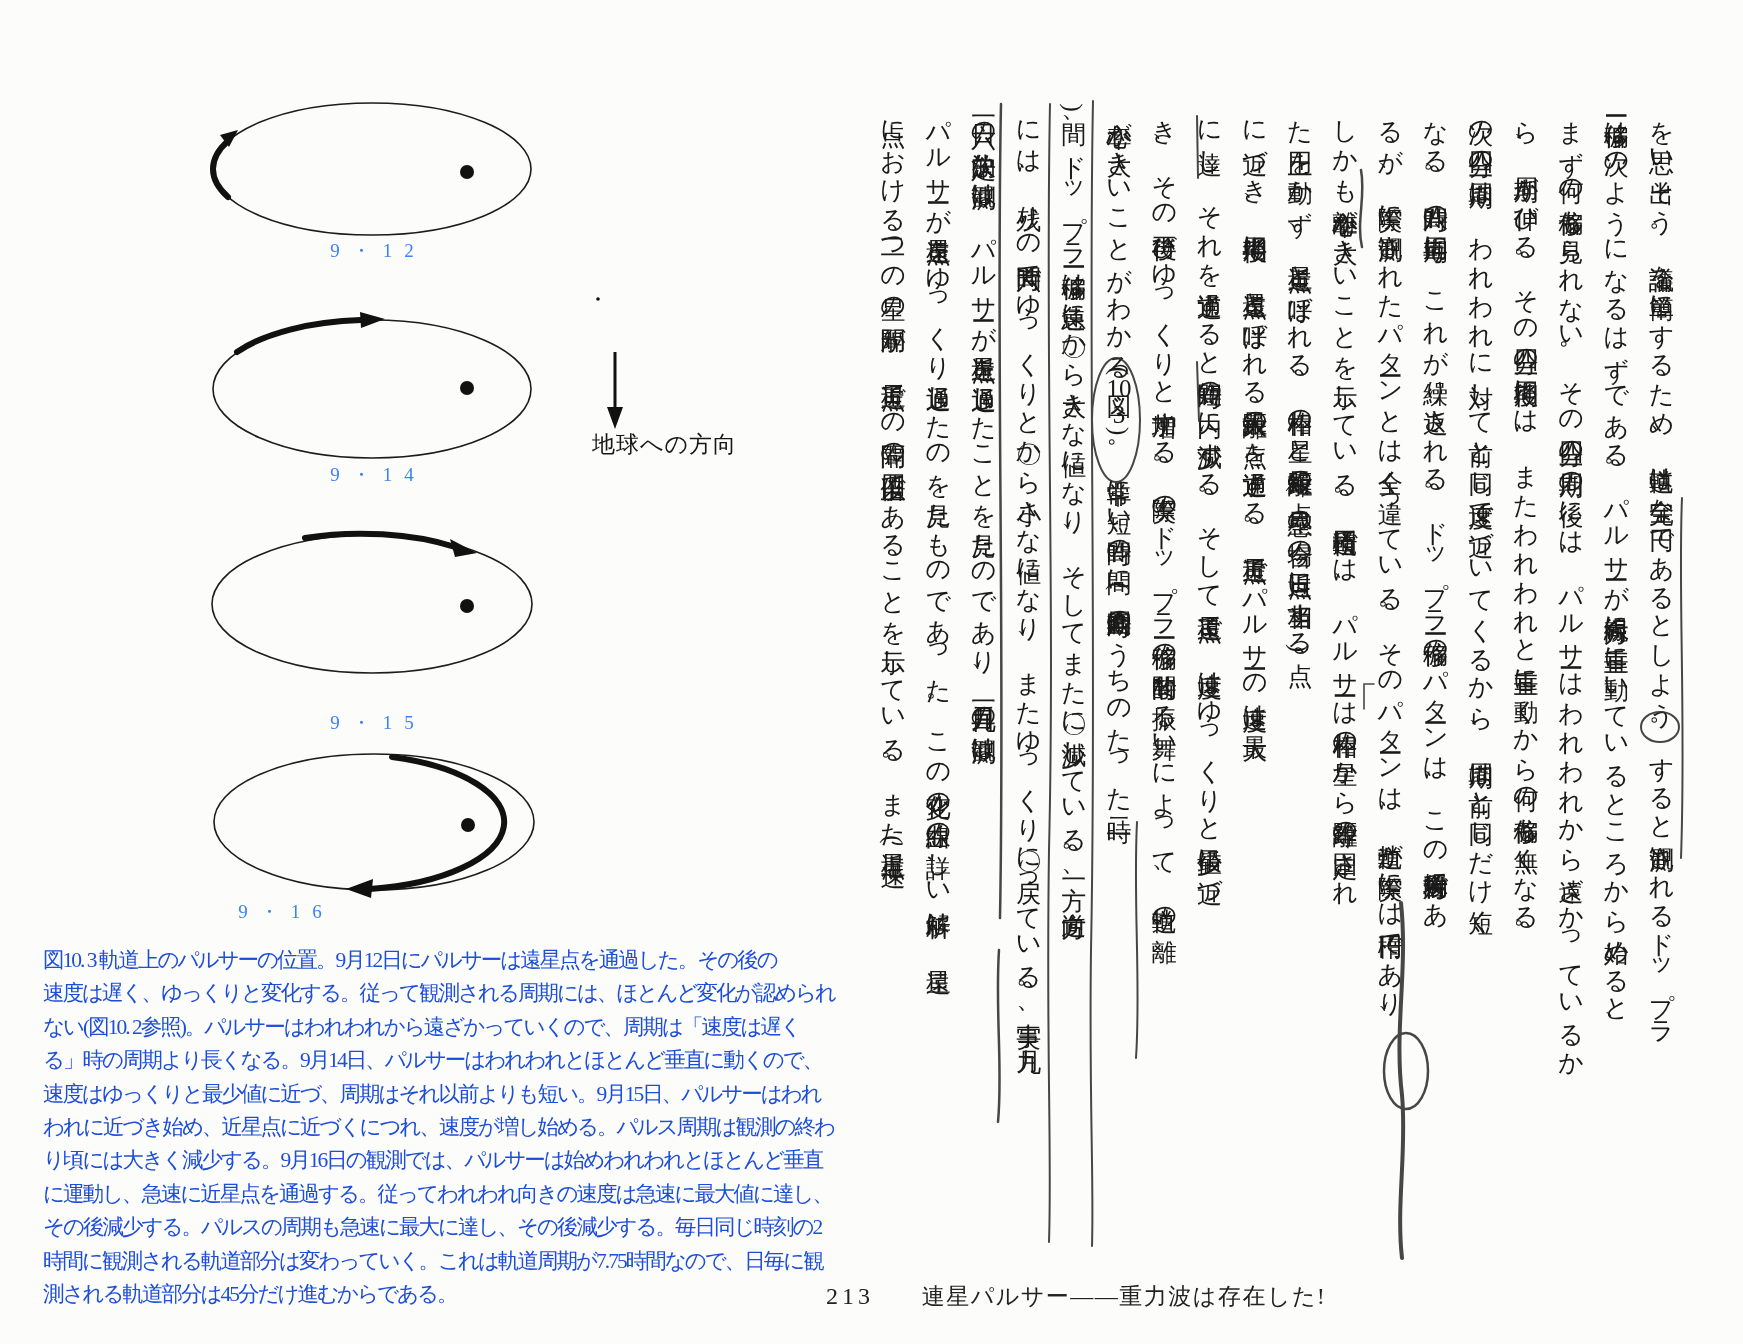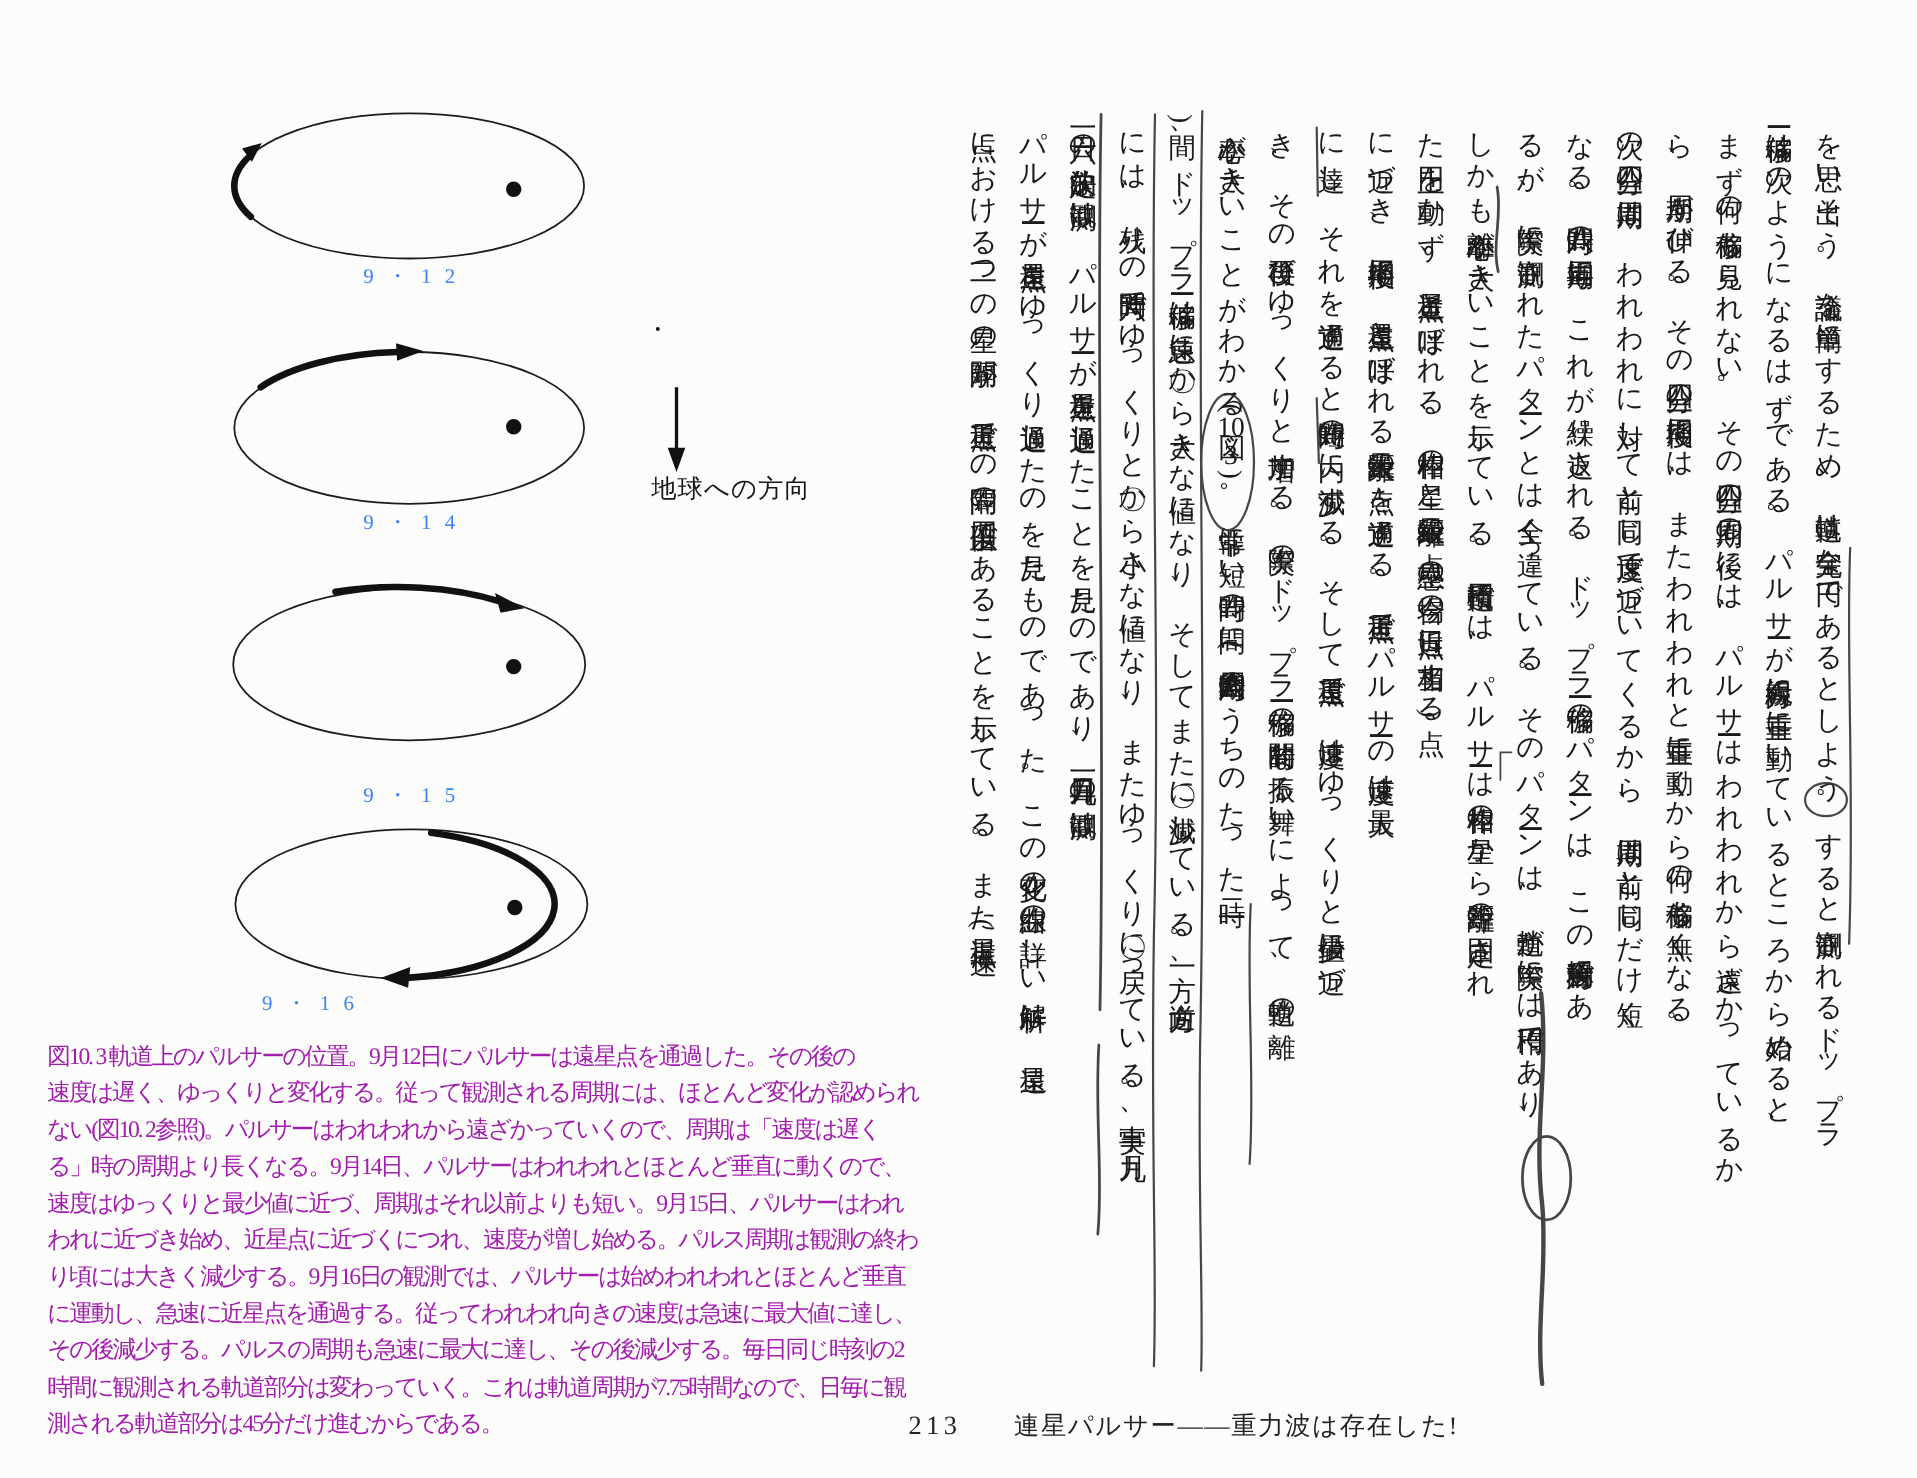"図10. 3" .caption { color: #a21caf -> #1d4ed8 }
